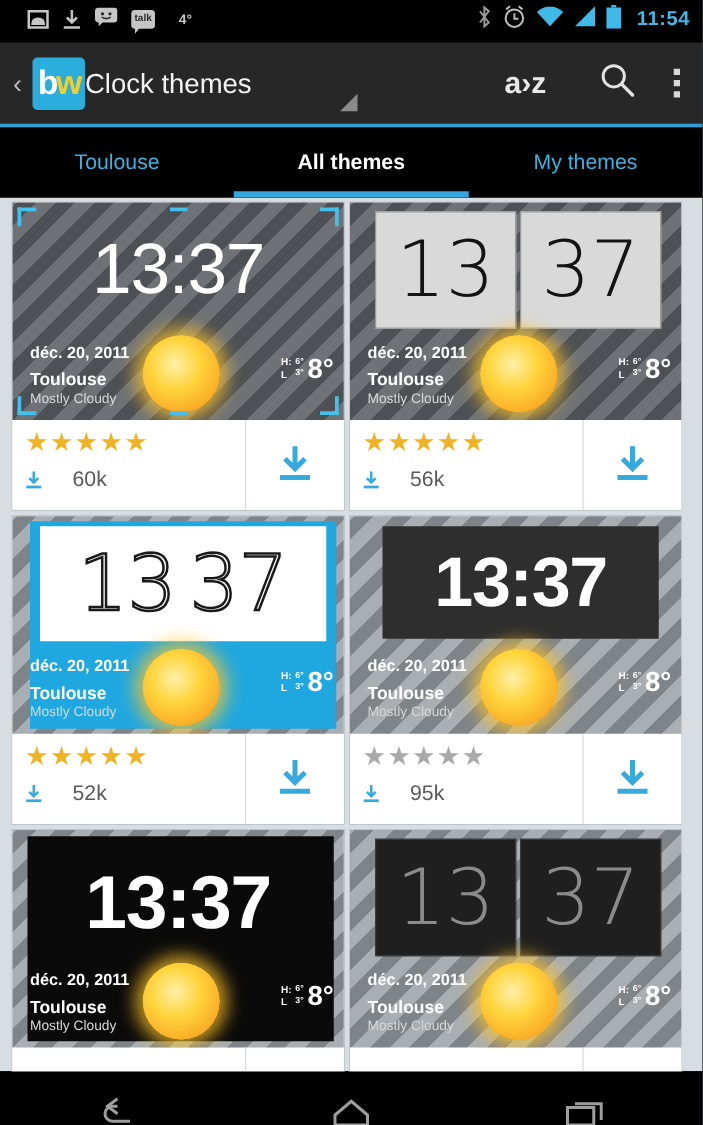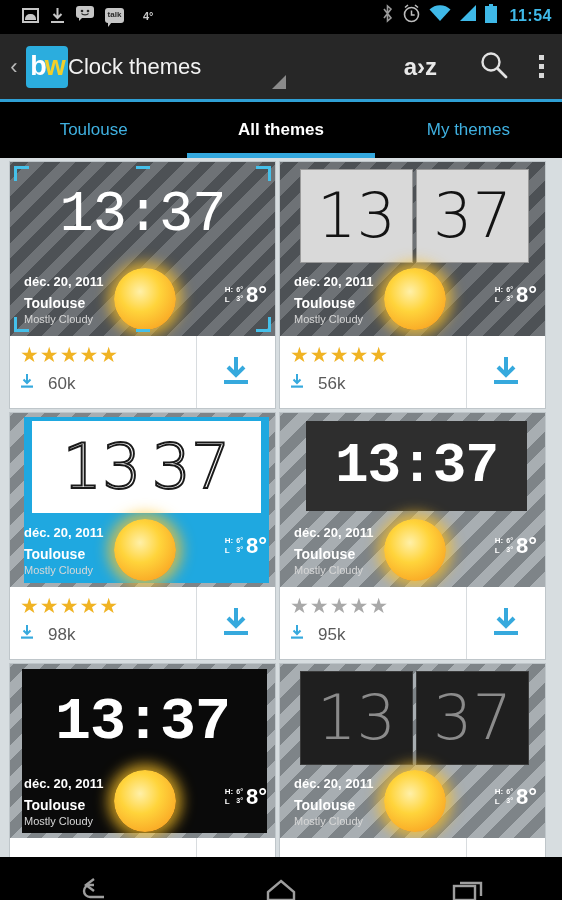"13:37" .bigtime { font-family: Liberation Mono, monospace -> Liberation Sans, sans-serif }
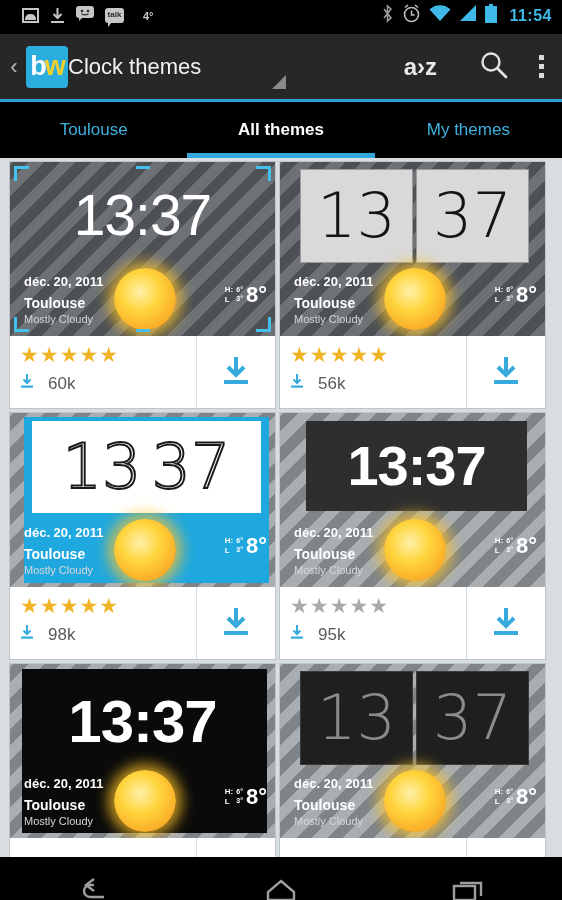"60k" .dlrow { align-items: none -> center; gap: 14px -> 24px }
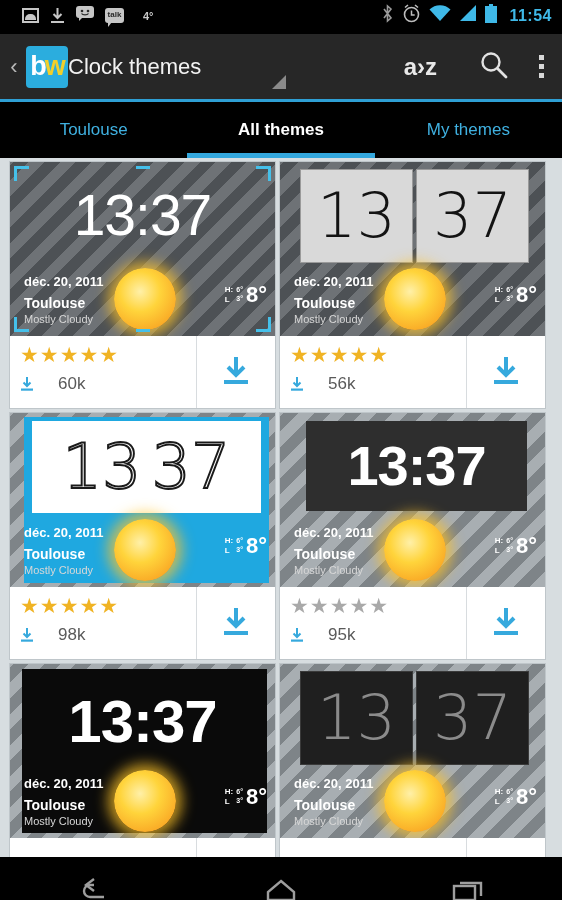"98k" span.cnt { text: 98k -> 52k }
